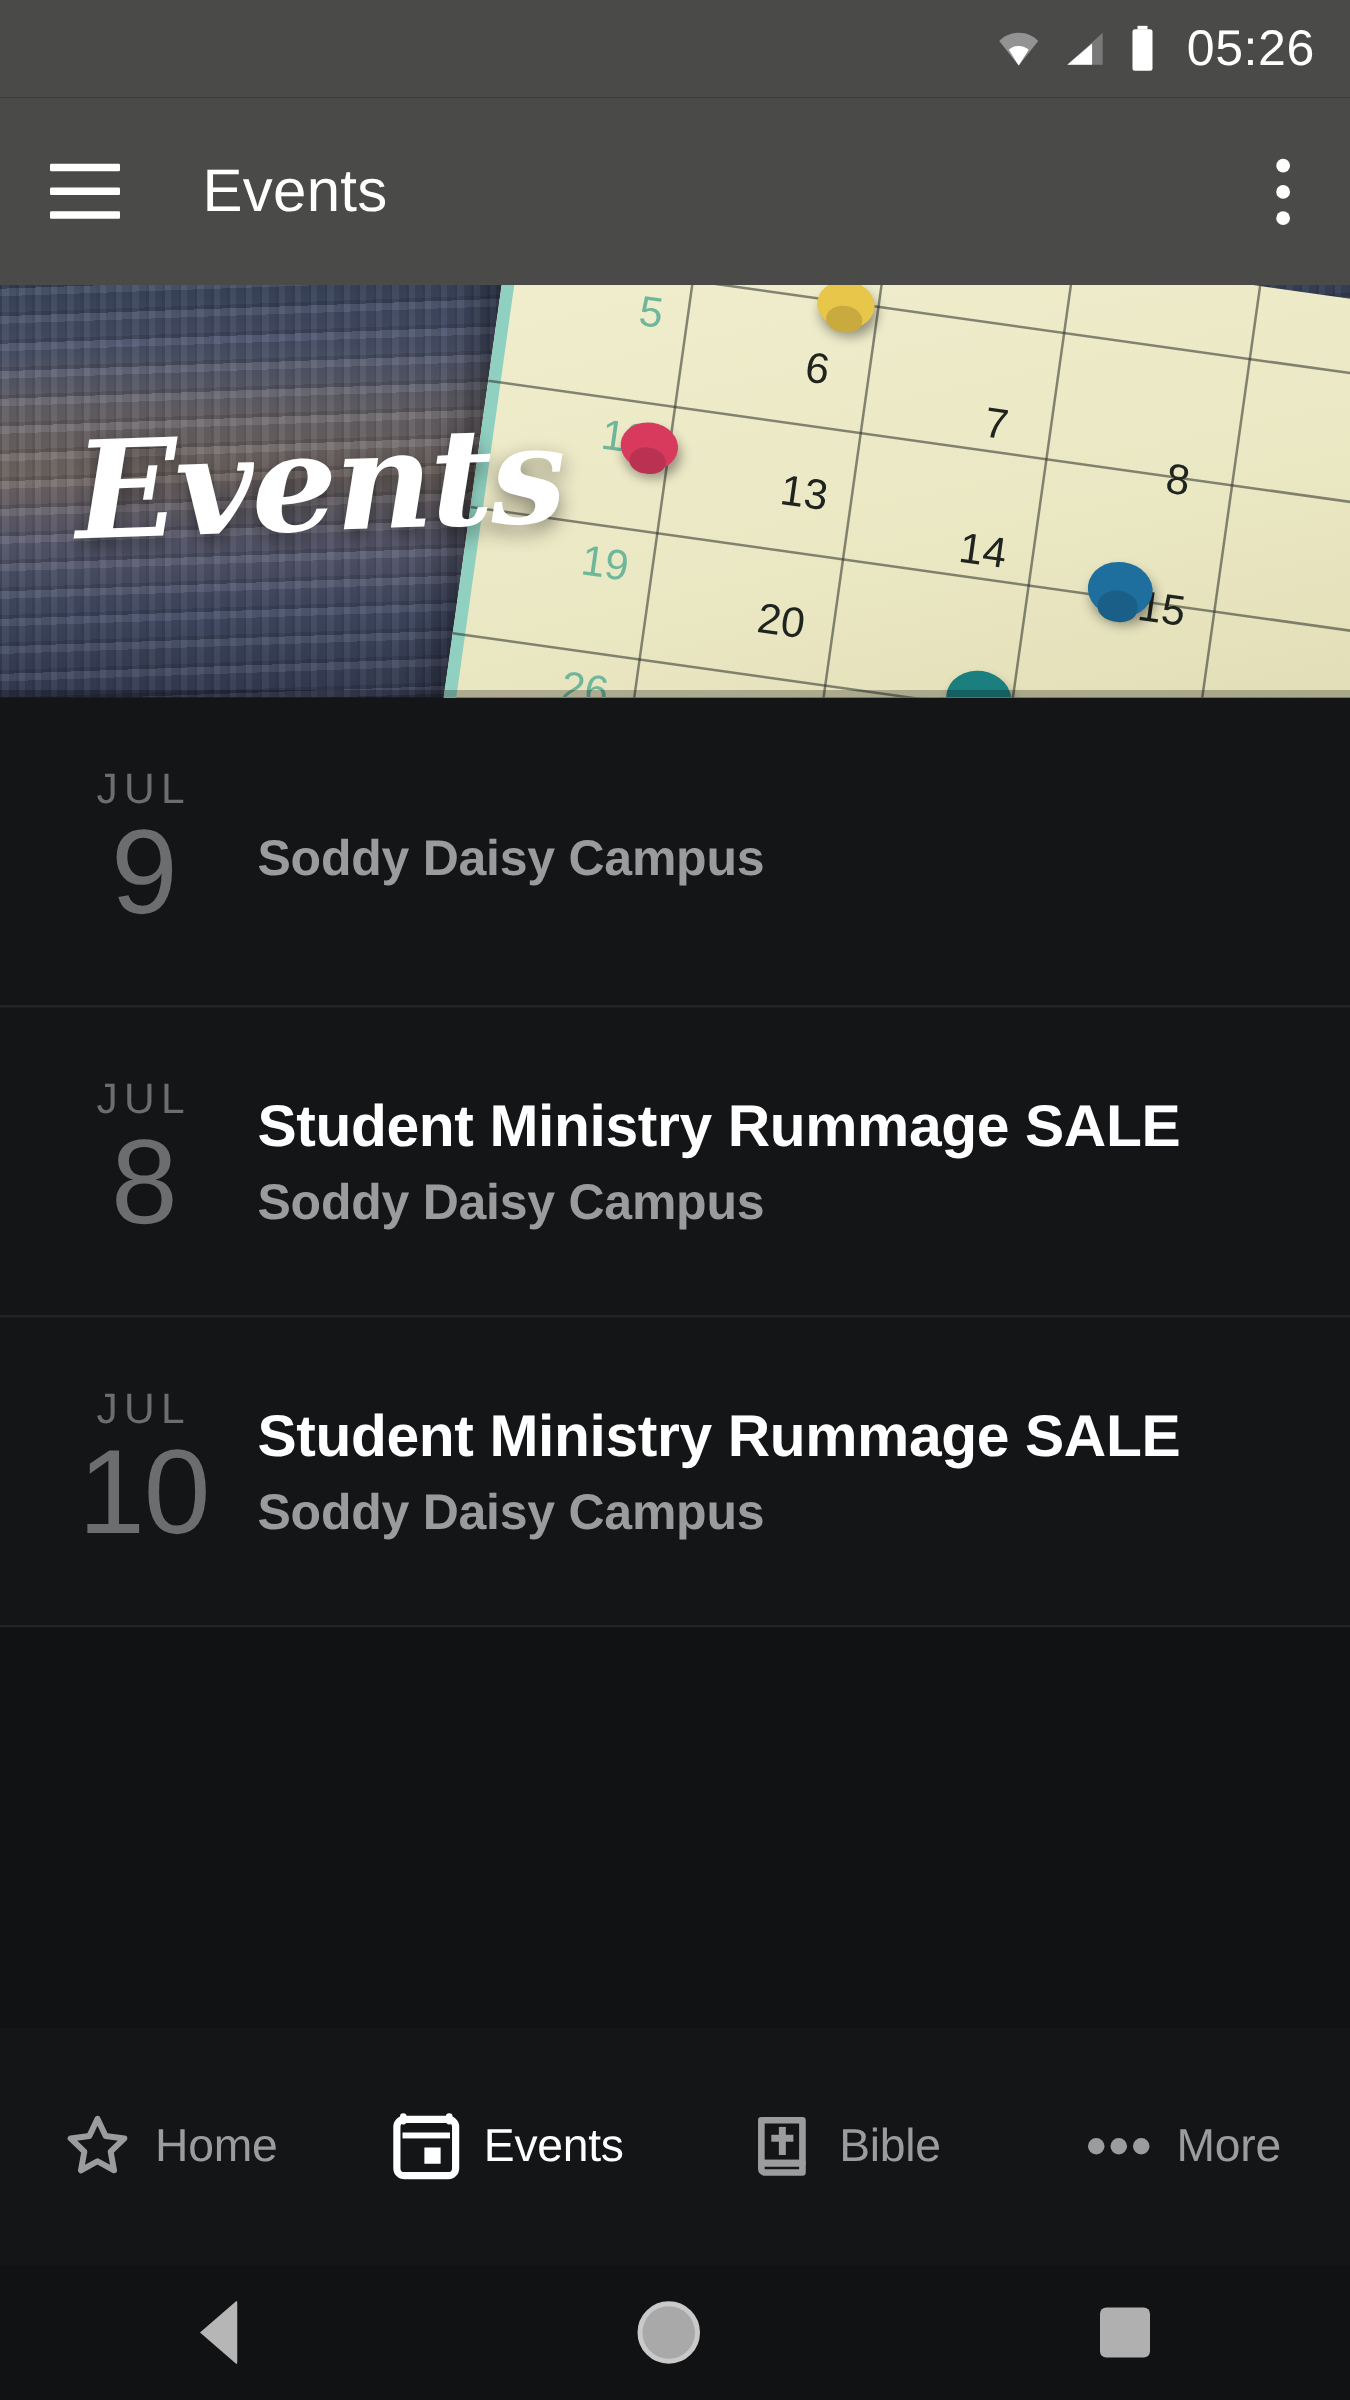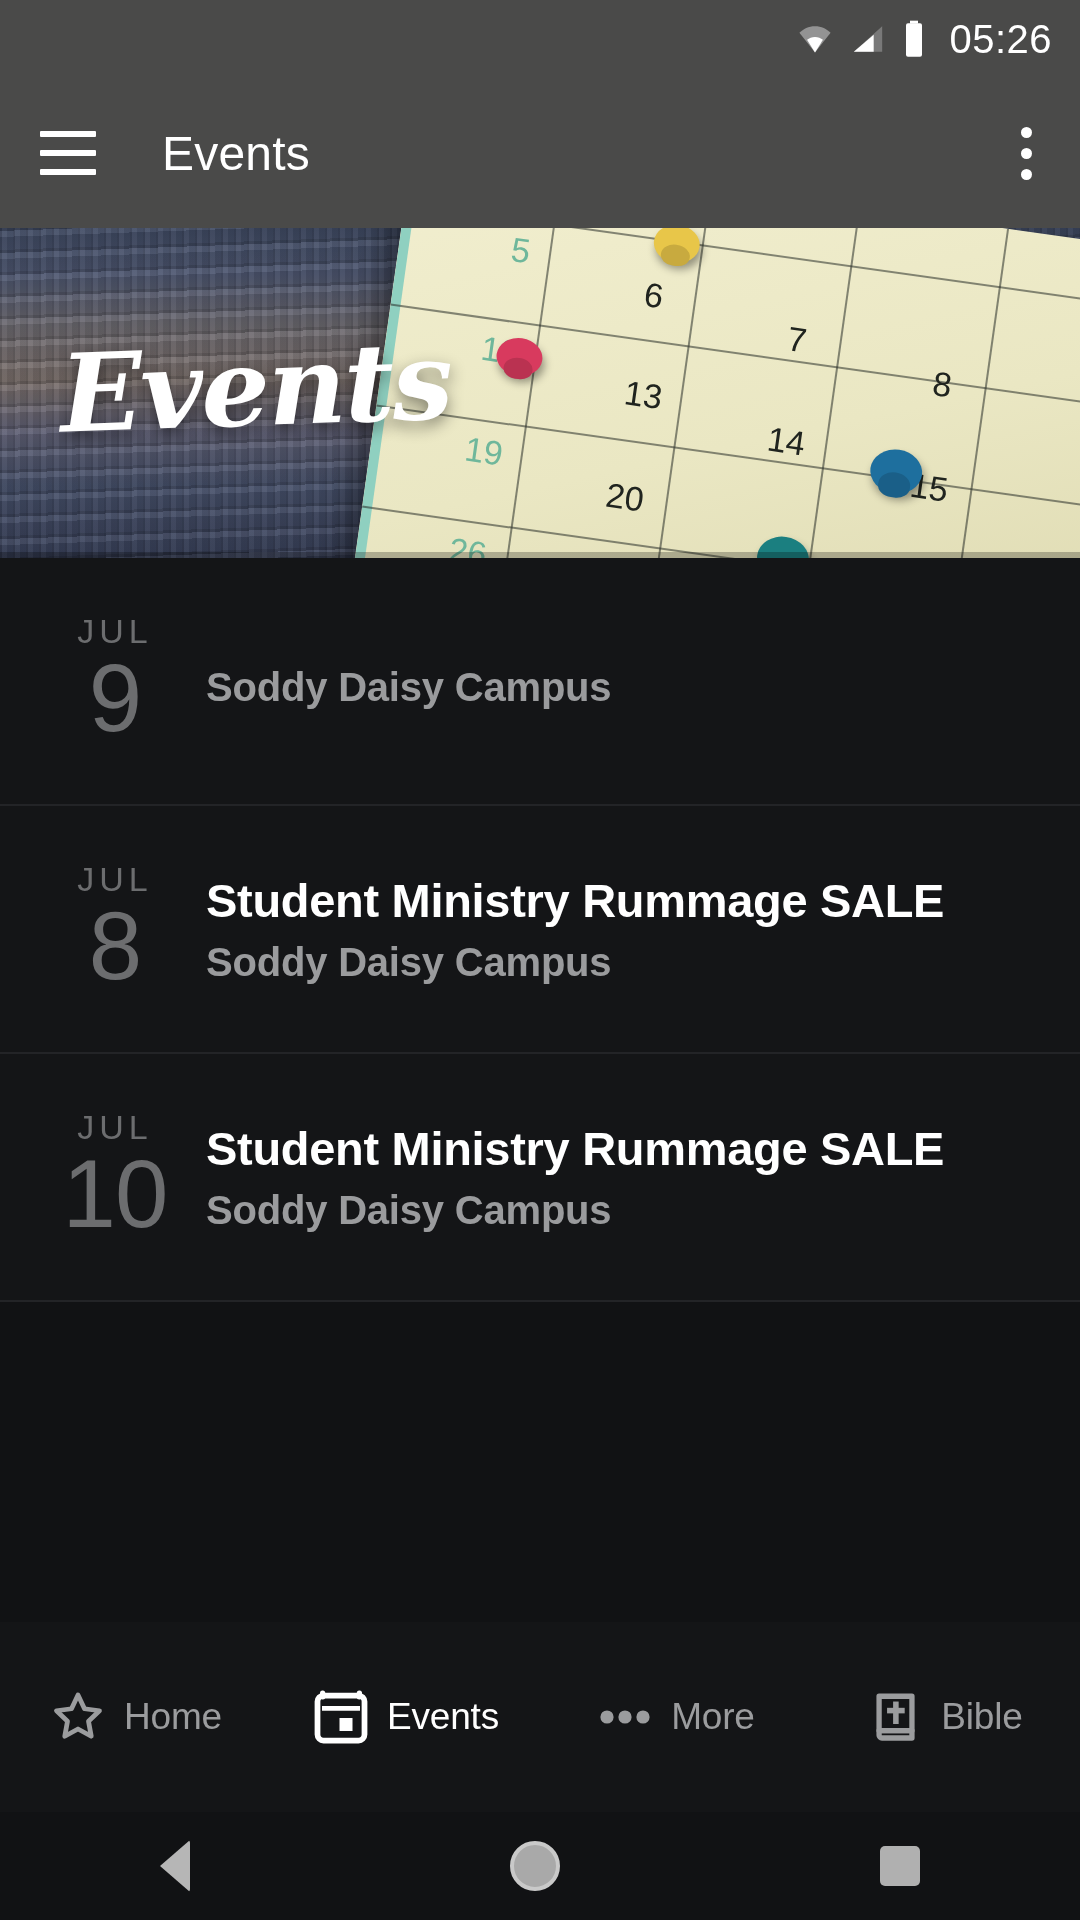"More" div.tab { order: before "Bible" -> after "Bible" }
